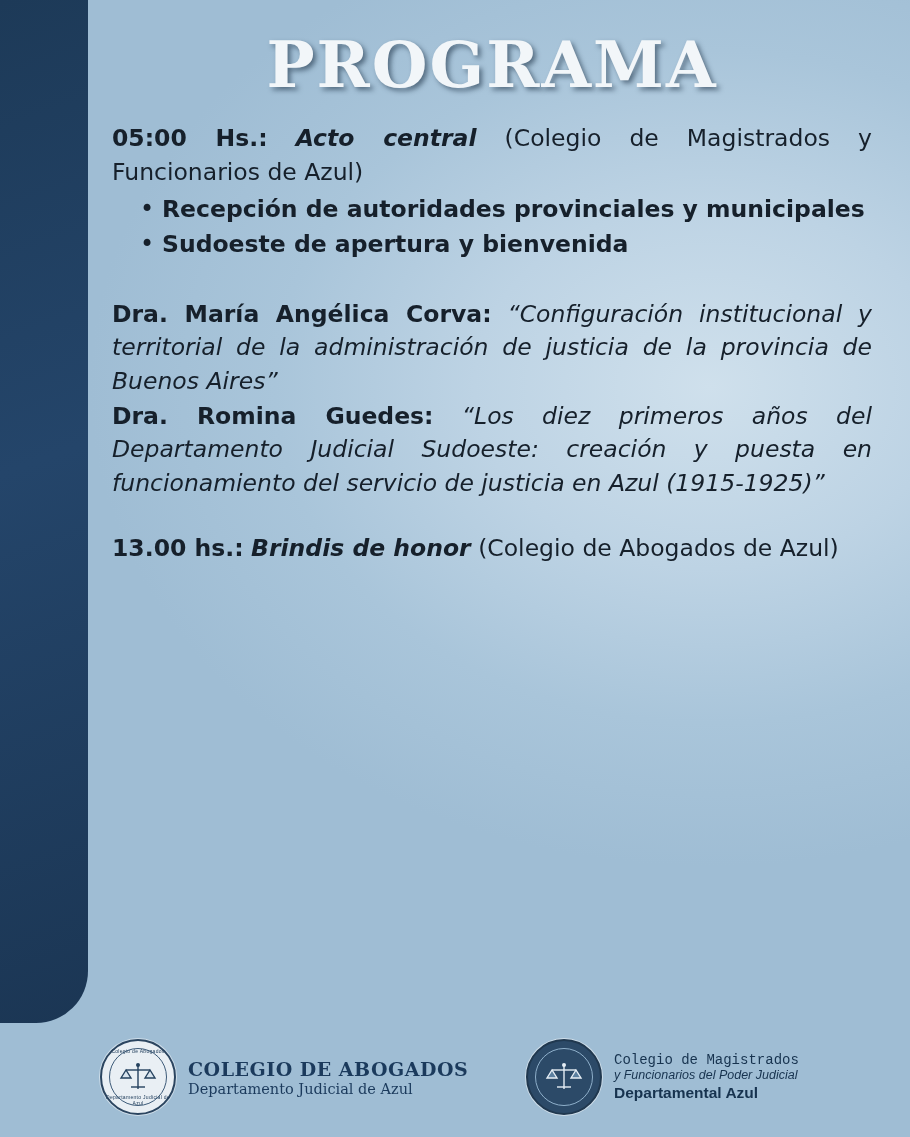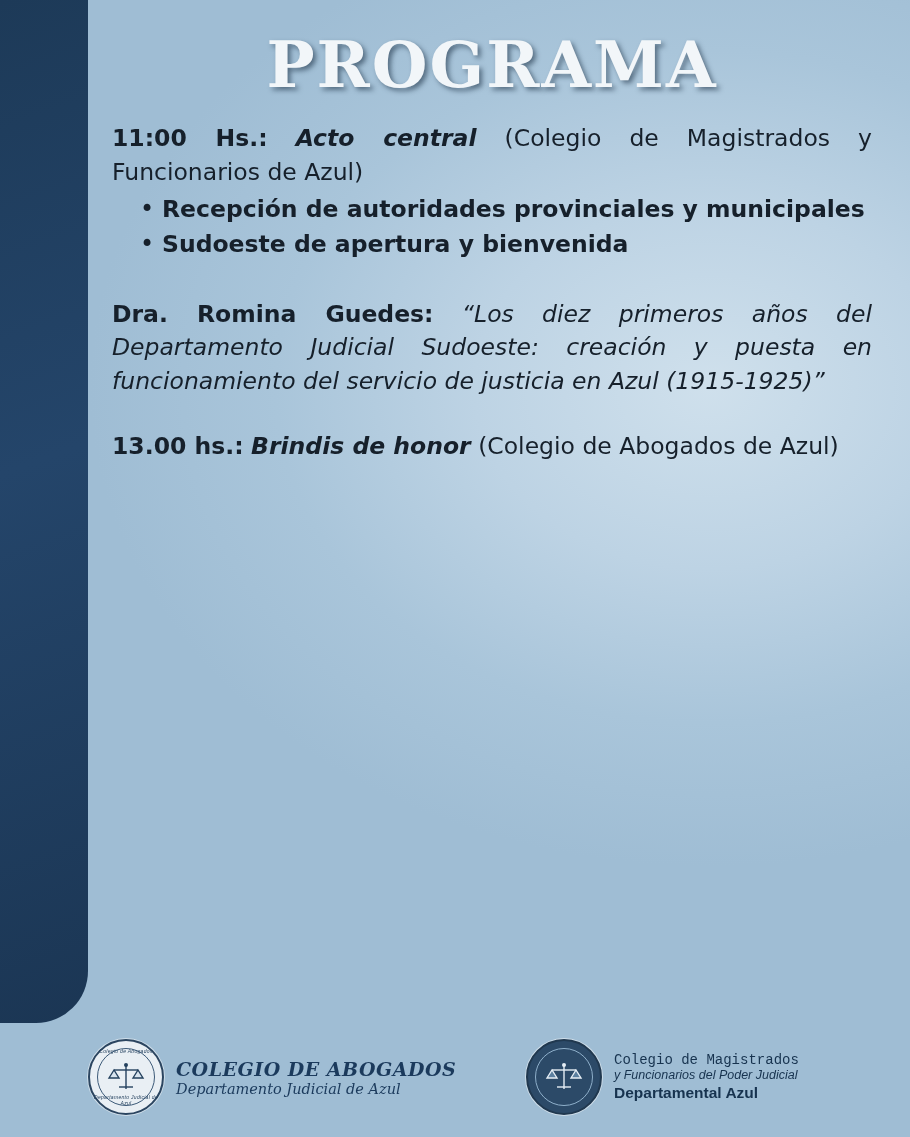"11:00 Hs.:" span.bold { text: 11:00 -> 05:00 }
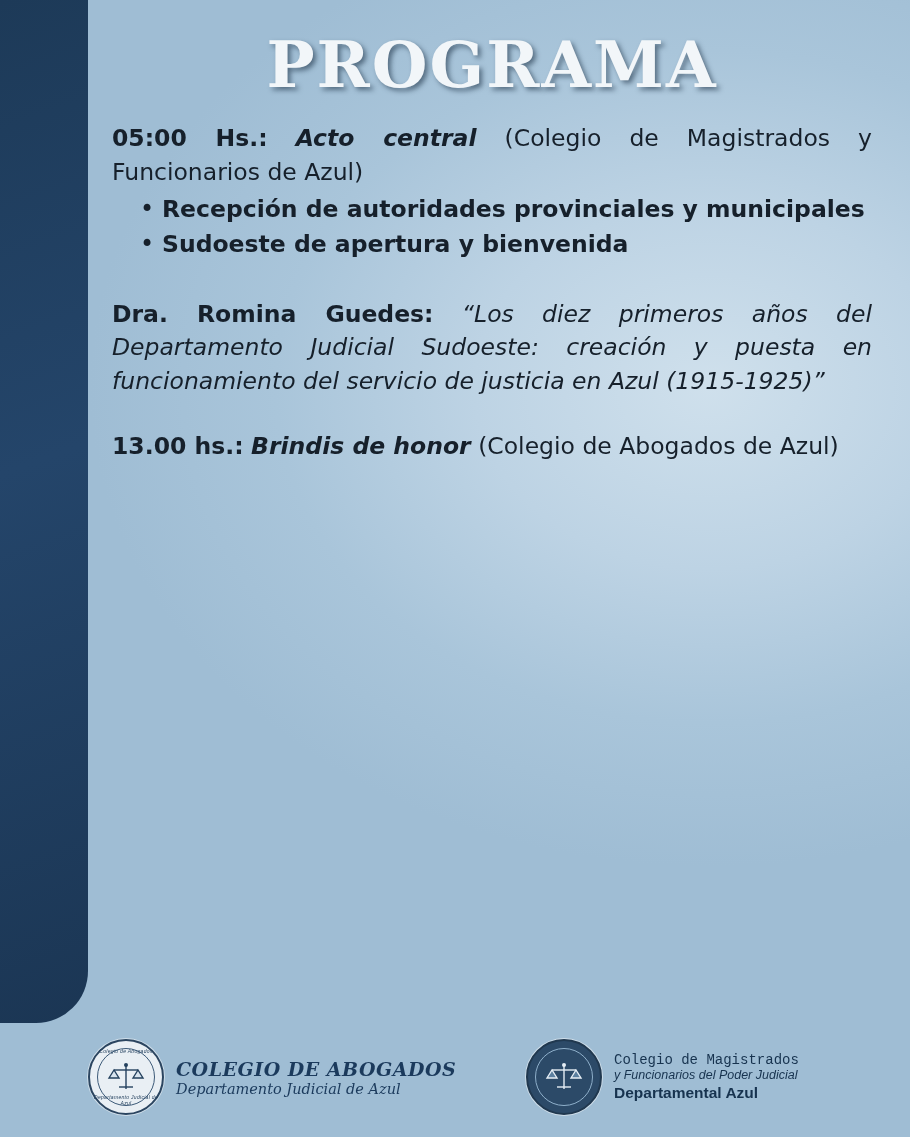"Dra. María Angélica Corva:" p.para { html: none -> <p> <span>Dra. María Angélica Corva:</span><span> “Configuración institucional y territorial de la administración de justicia de la provincia de Buenos Aires”</span> </p> }
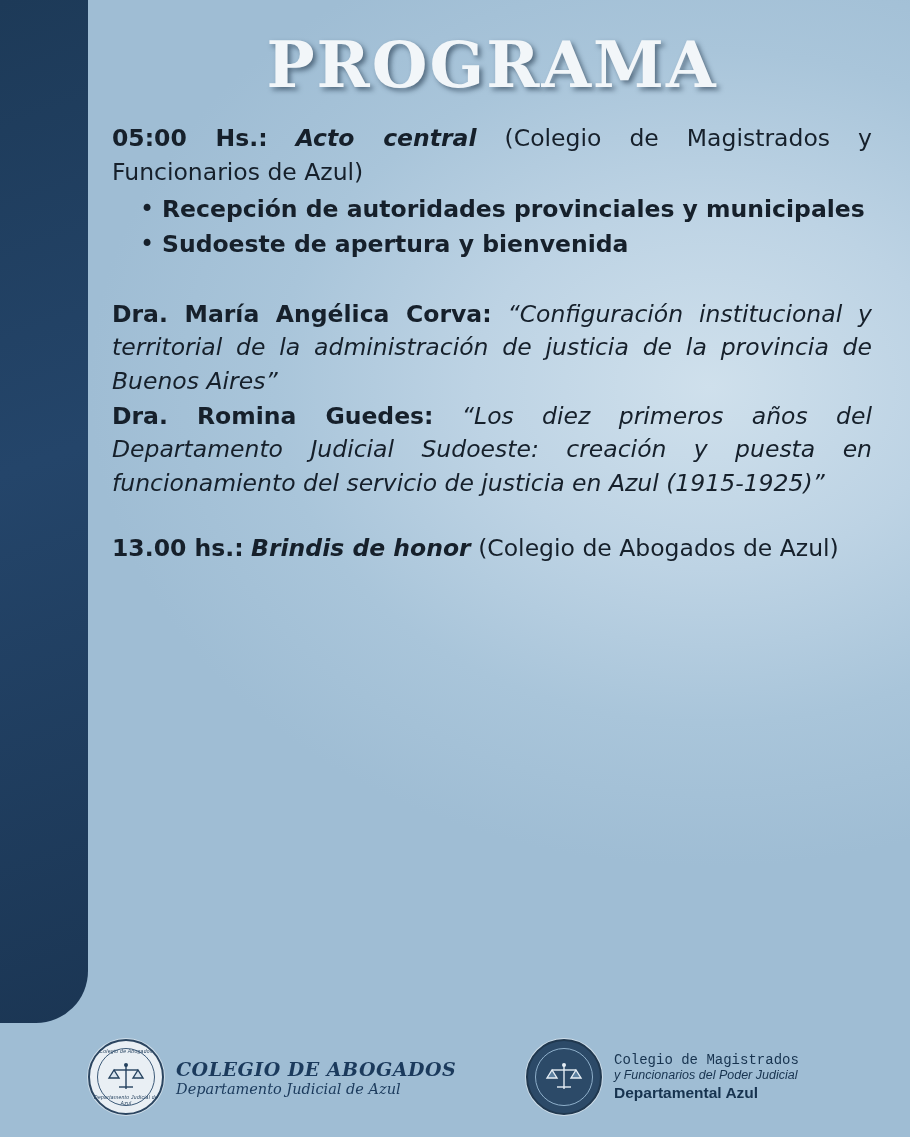"COLEGIO DE ABOGADOS" .logo-abogados { font-style: italic -> none; left: 88px -> 100px }
